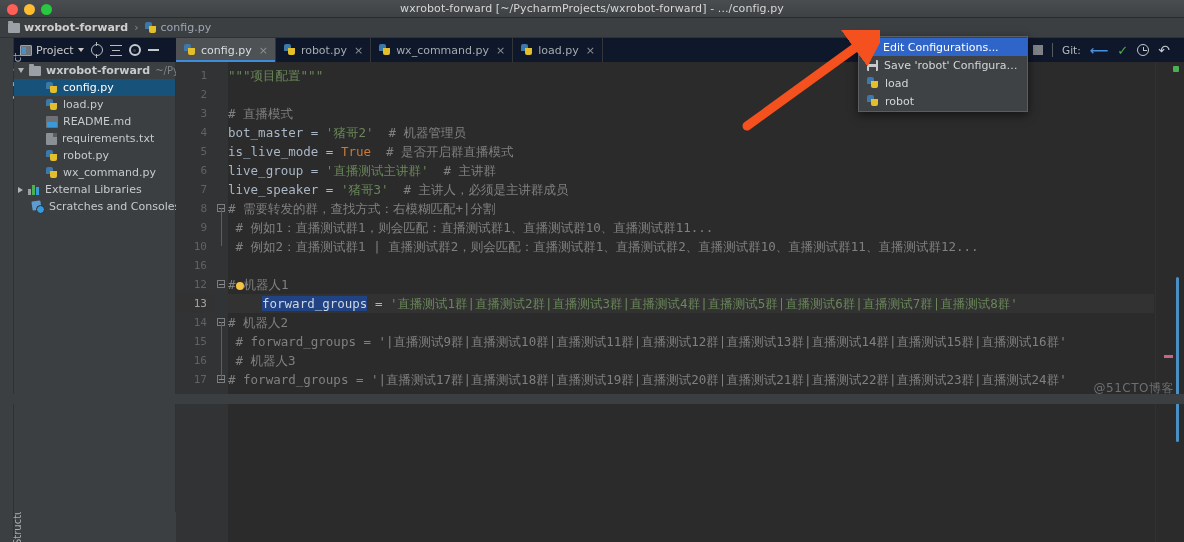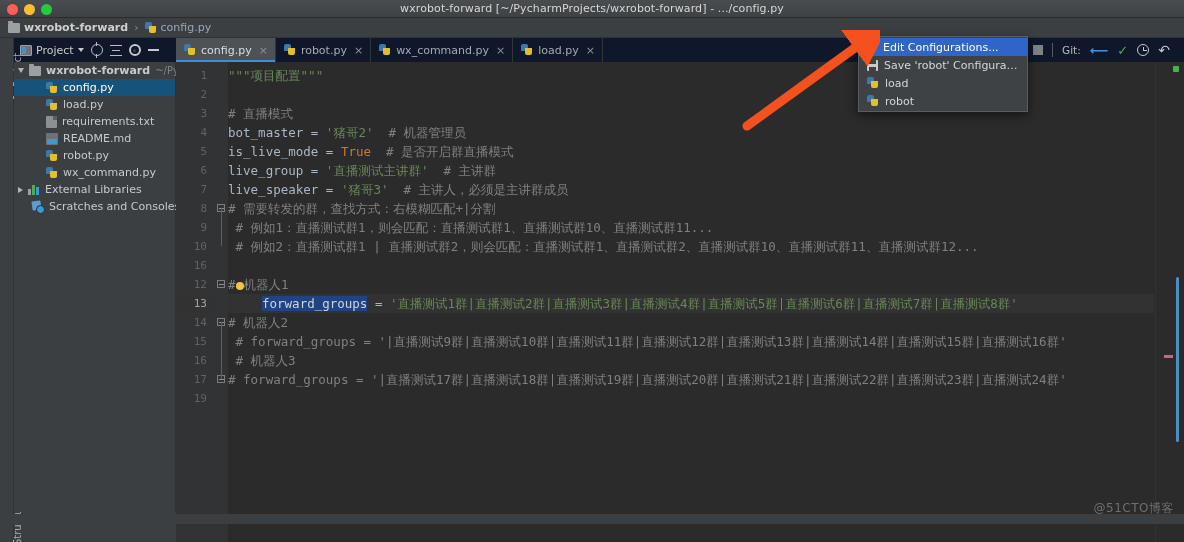"wxrobot-forward" .app { height: 524px -> 404px }
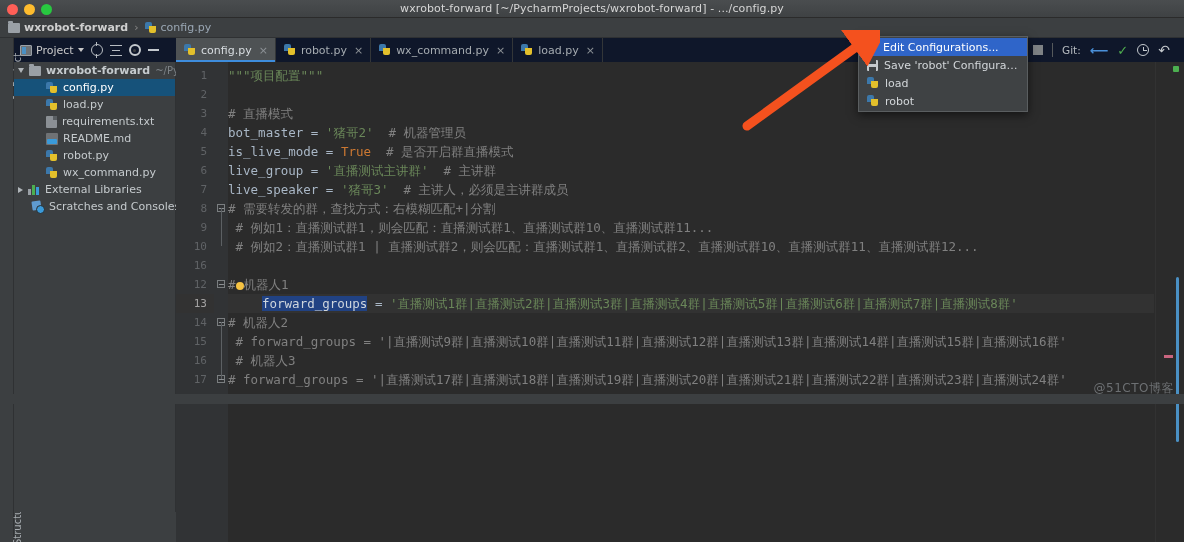"requirements.txt" div.tree-row { order: before "README.md" -> after "README.md" }
